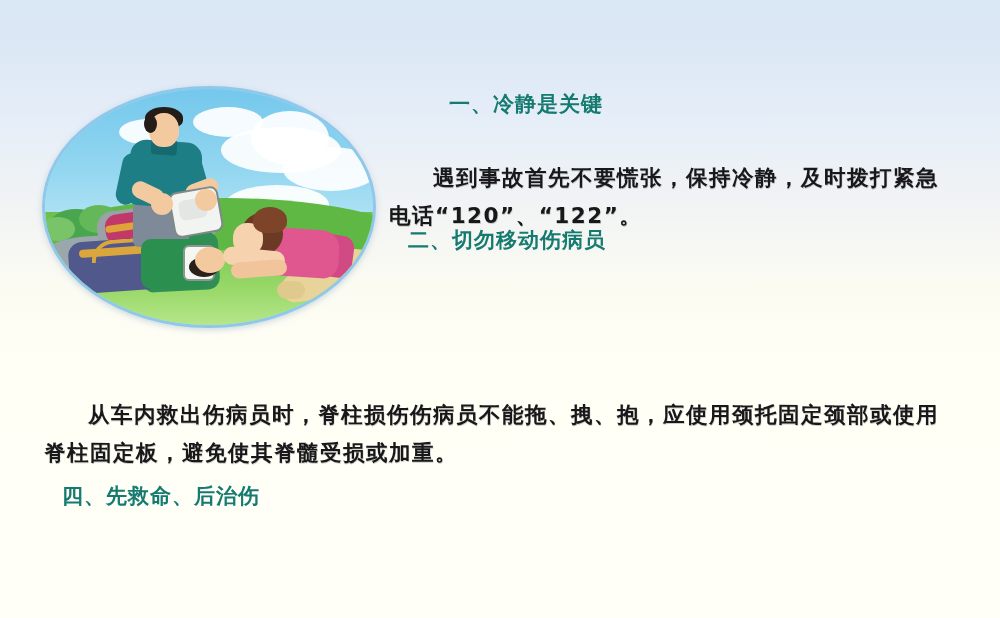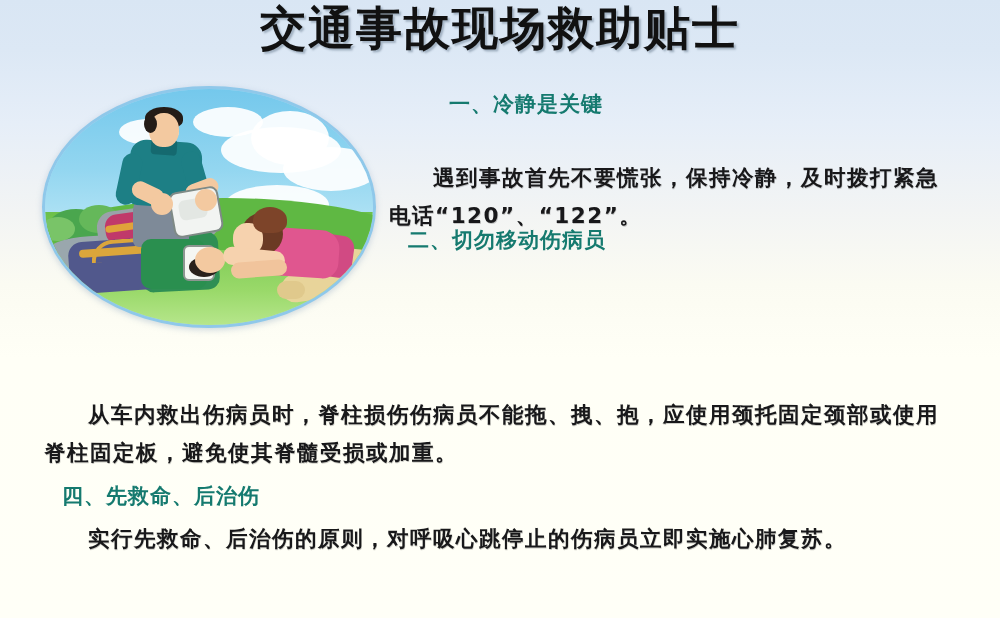"交通事故现场救助贴士" div { html: <div>交通事故现场救助贴士</div> -> none }
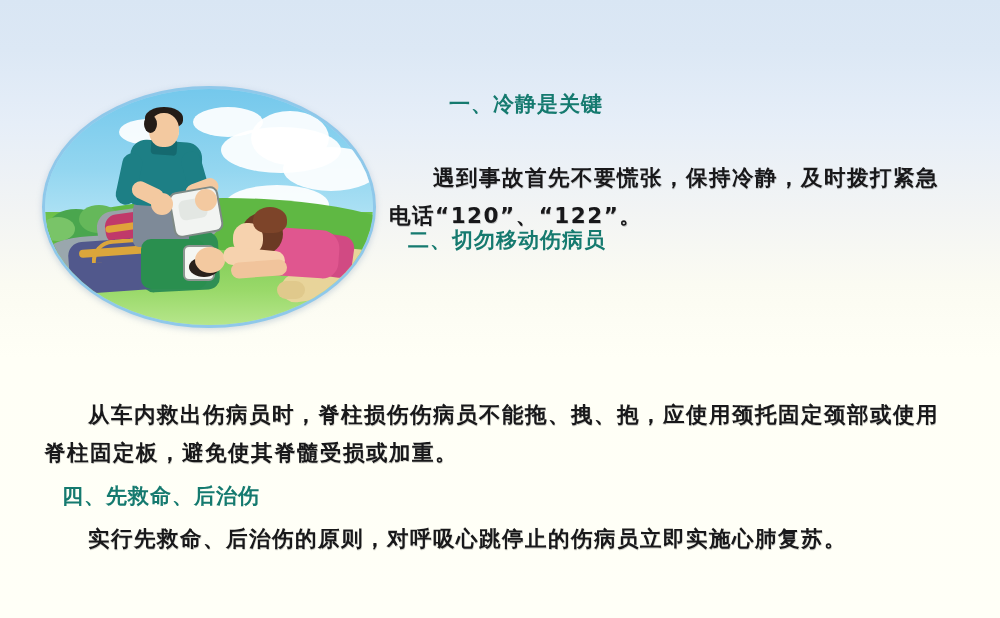"实行先救命、后治伤的原则，对呼吸心跳停止的伤病员立即实施心肺复苏。" div.body-para { html: <div>实行先救命、后治伤的原则，对呼吸心跳停止的伤病员立即实施心肺复苏。</div> -> none }
